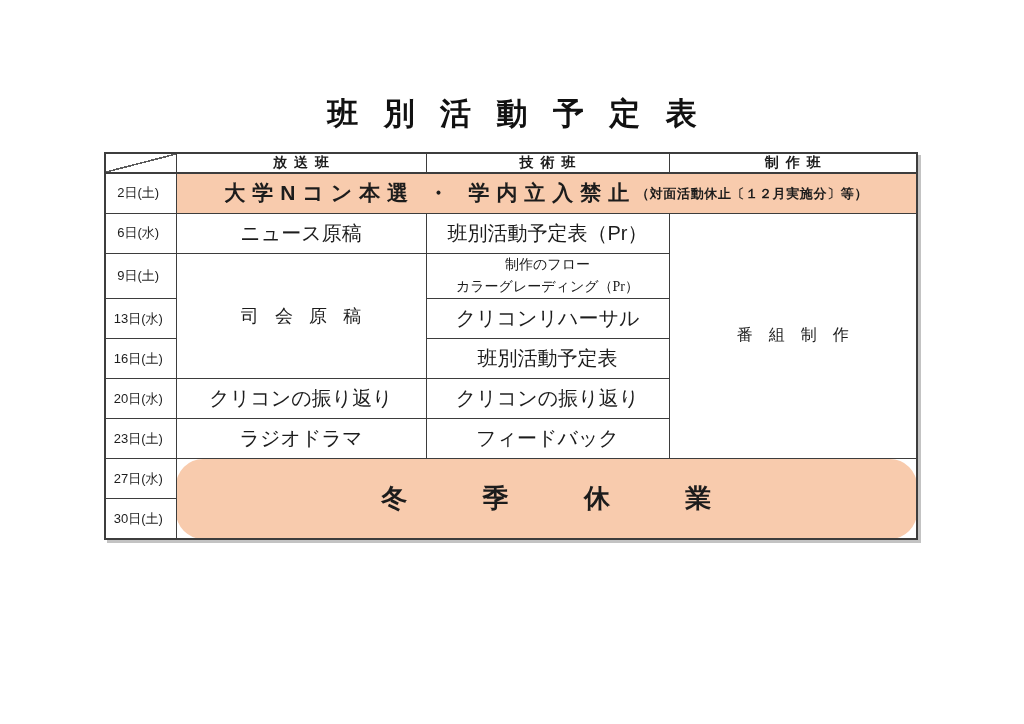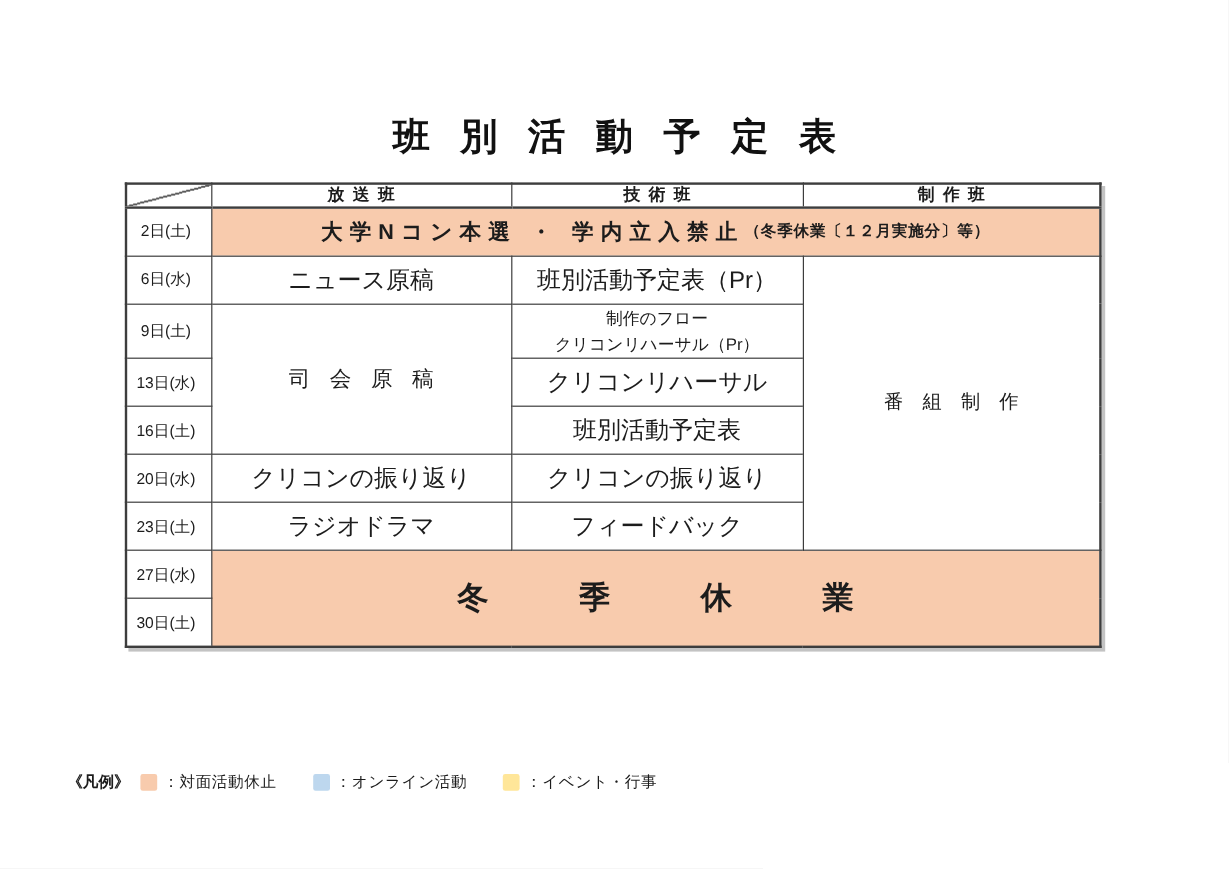"大学Nコン本選 ・ 学内立入禁止" .event-main { font-size: 18px -> 21px }
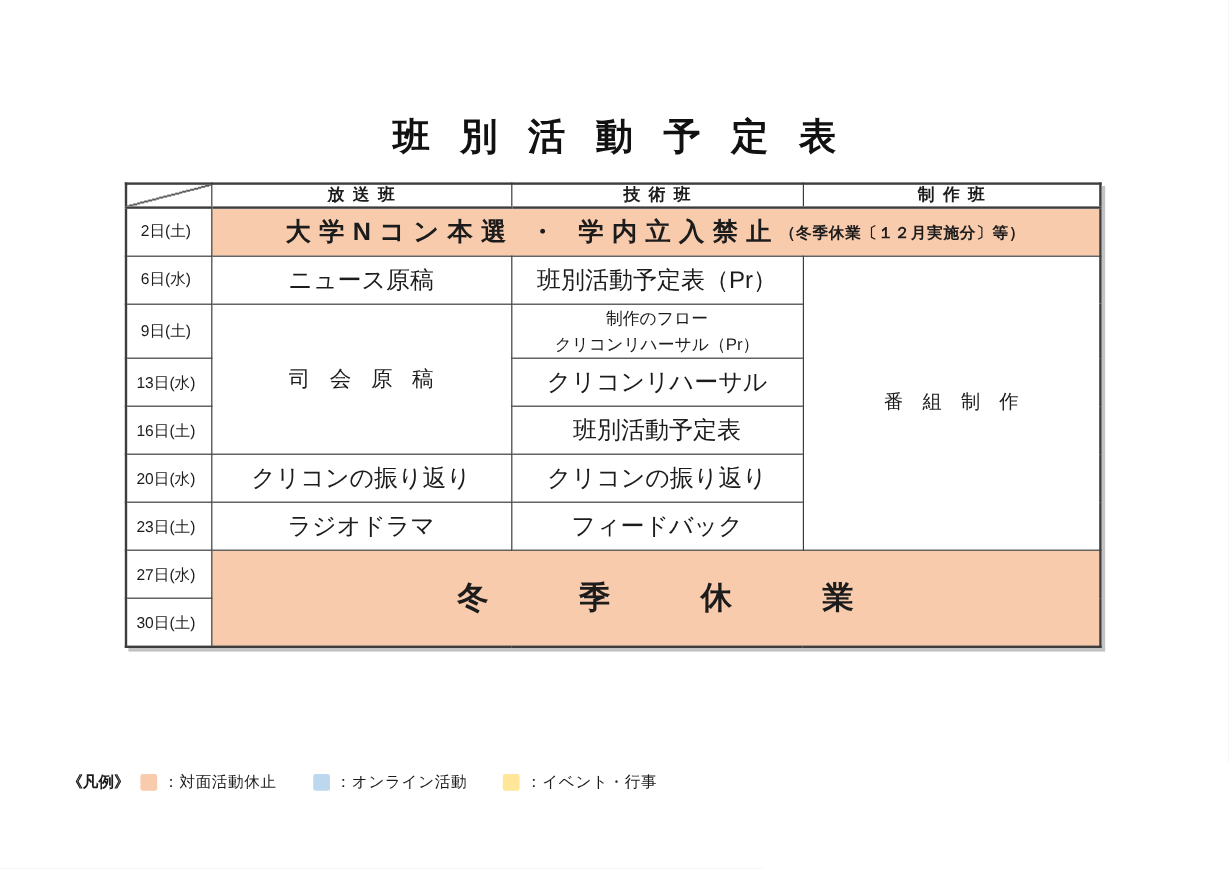"（冬季休業〔１２月実施分〕等）" span.event-note { text: 冬季休業 -> 対面活動休止 }
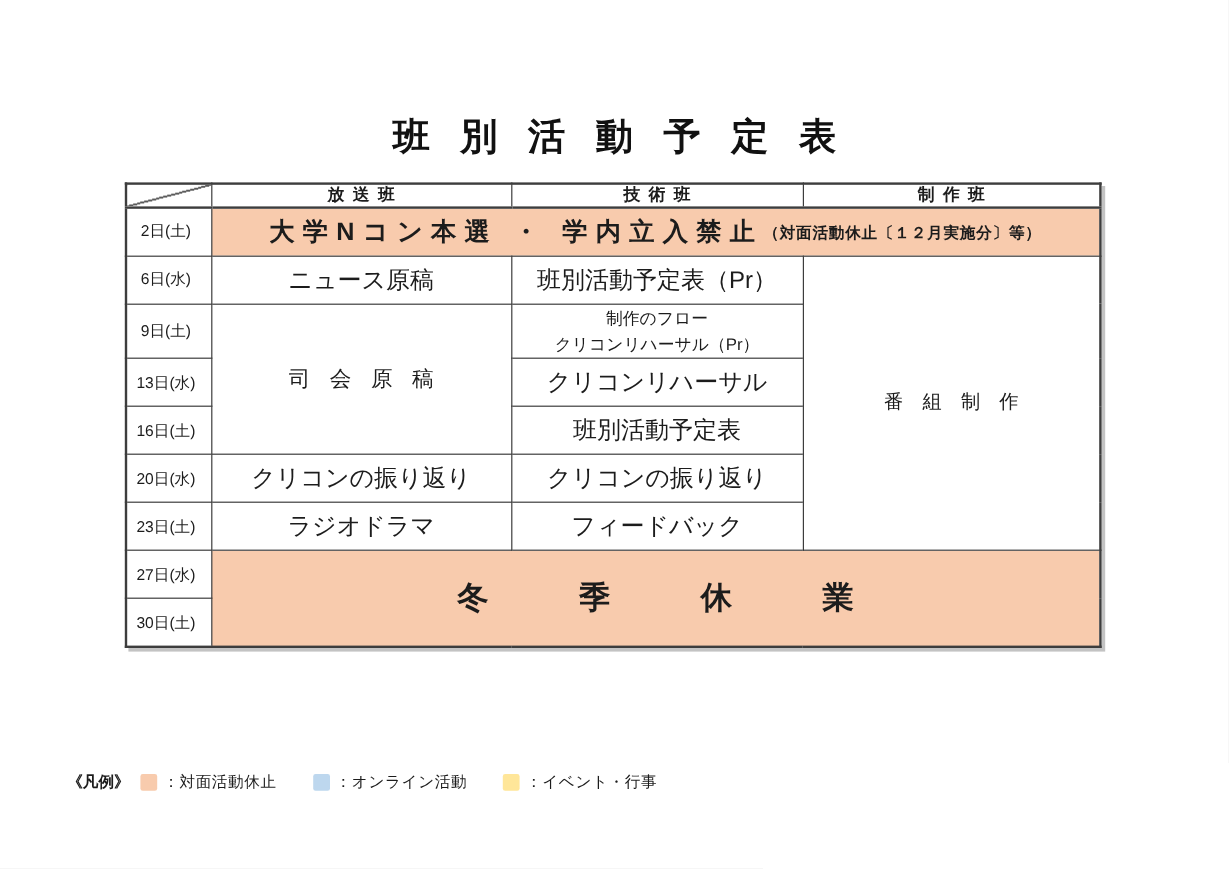"制作のフロー" td.two-line { font-family: none -> Liberation Serif, serif }
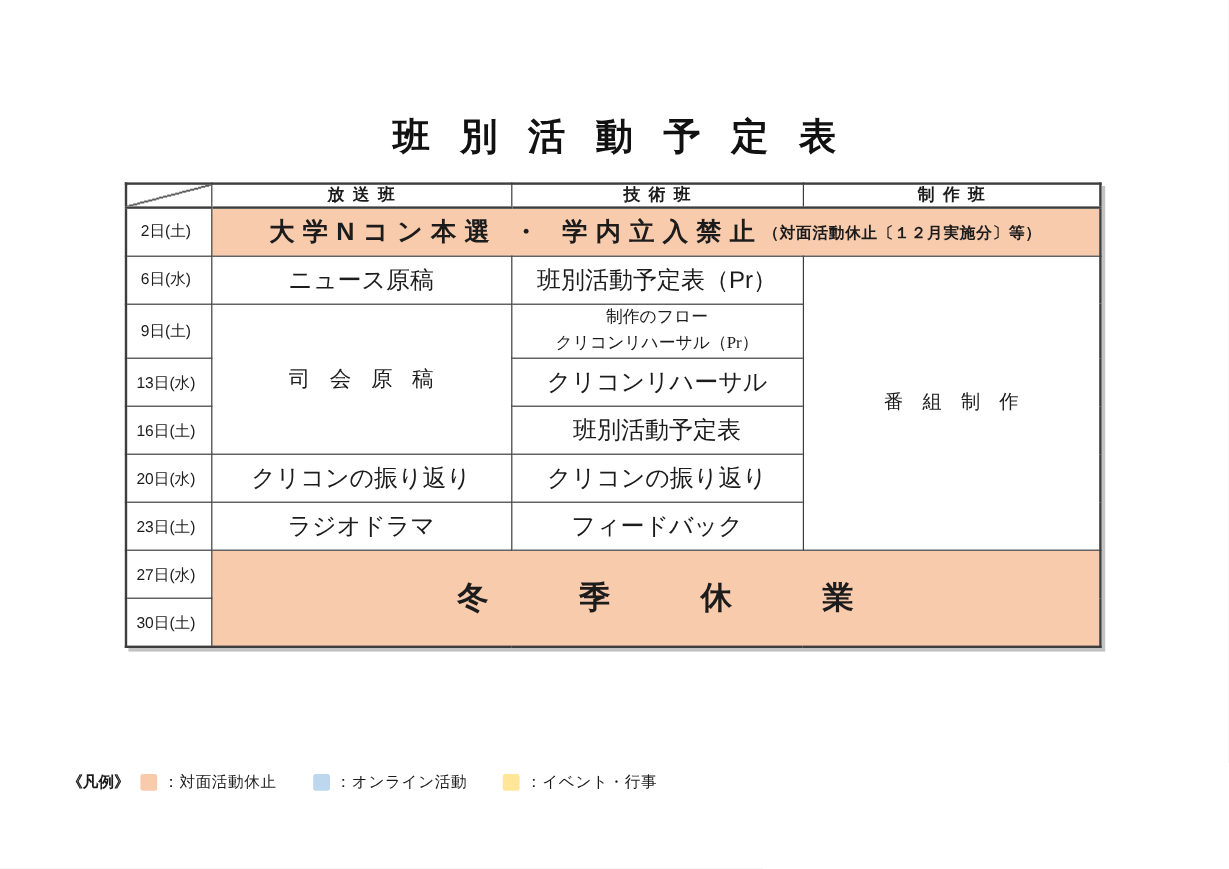"クリコンリハーサル（Pr）" div { text: クリコンリハーサル -> カラーグレーディング }
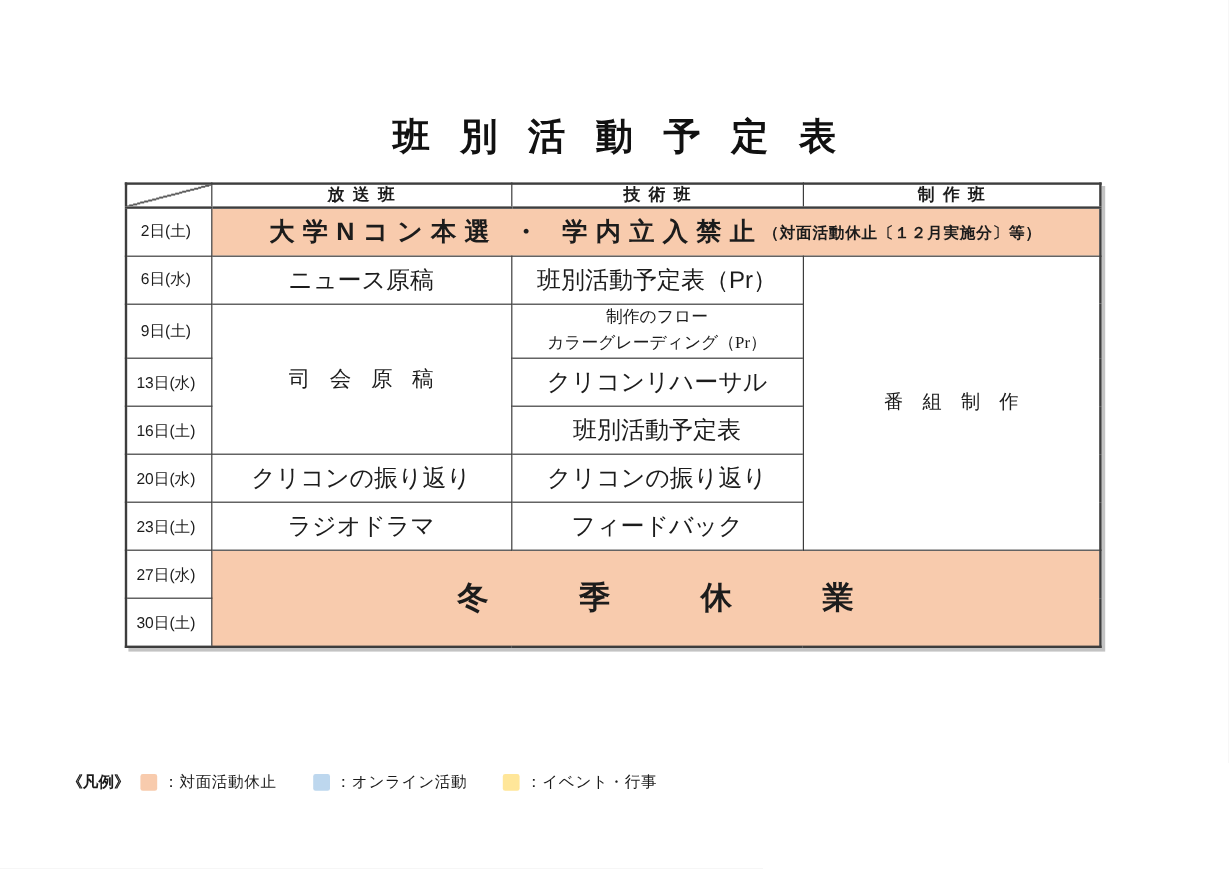"冬季休業" td.winter { border-radius: none -> 27px }
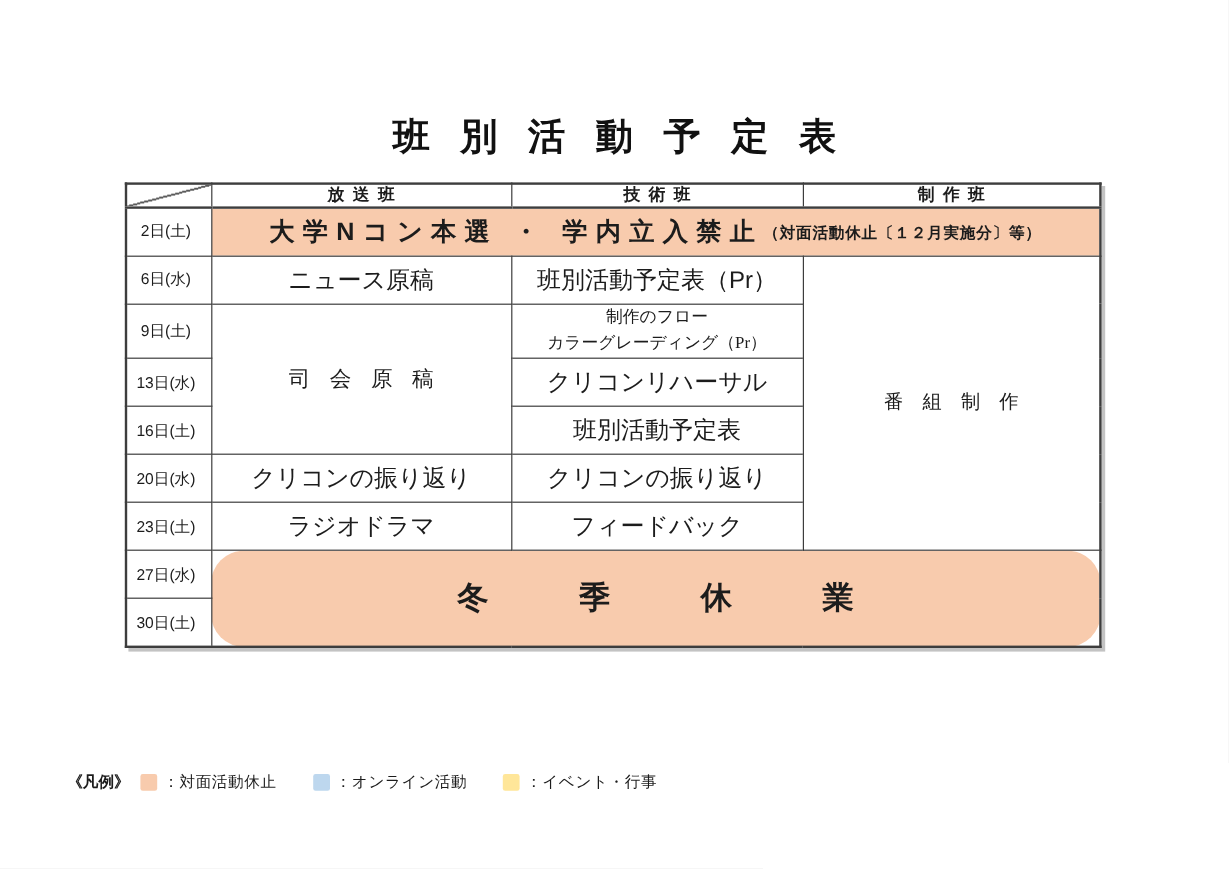"《凡例》" div.legend { html: <div> <span>《凡例》</span> <span> <span></span> <span>：対面活動休止</span> </span> <span> <span></span> <span>：オンライン活動</span> </span> <span> <span></span> <span>：イベント・行事</span> </span> </div> -> none }
